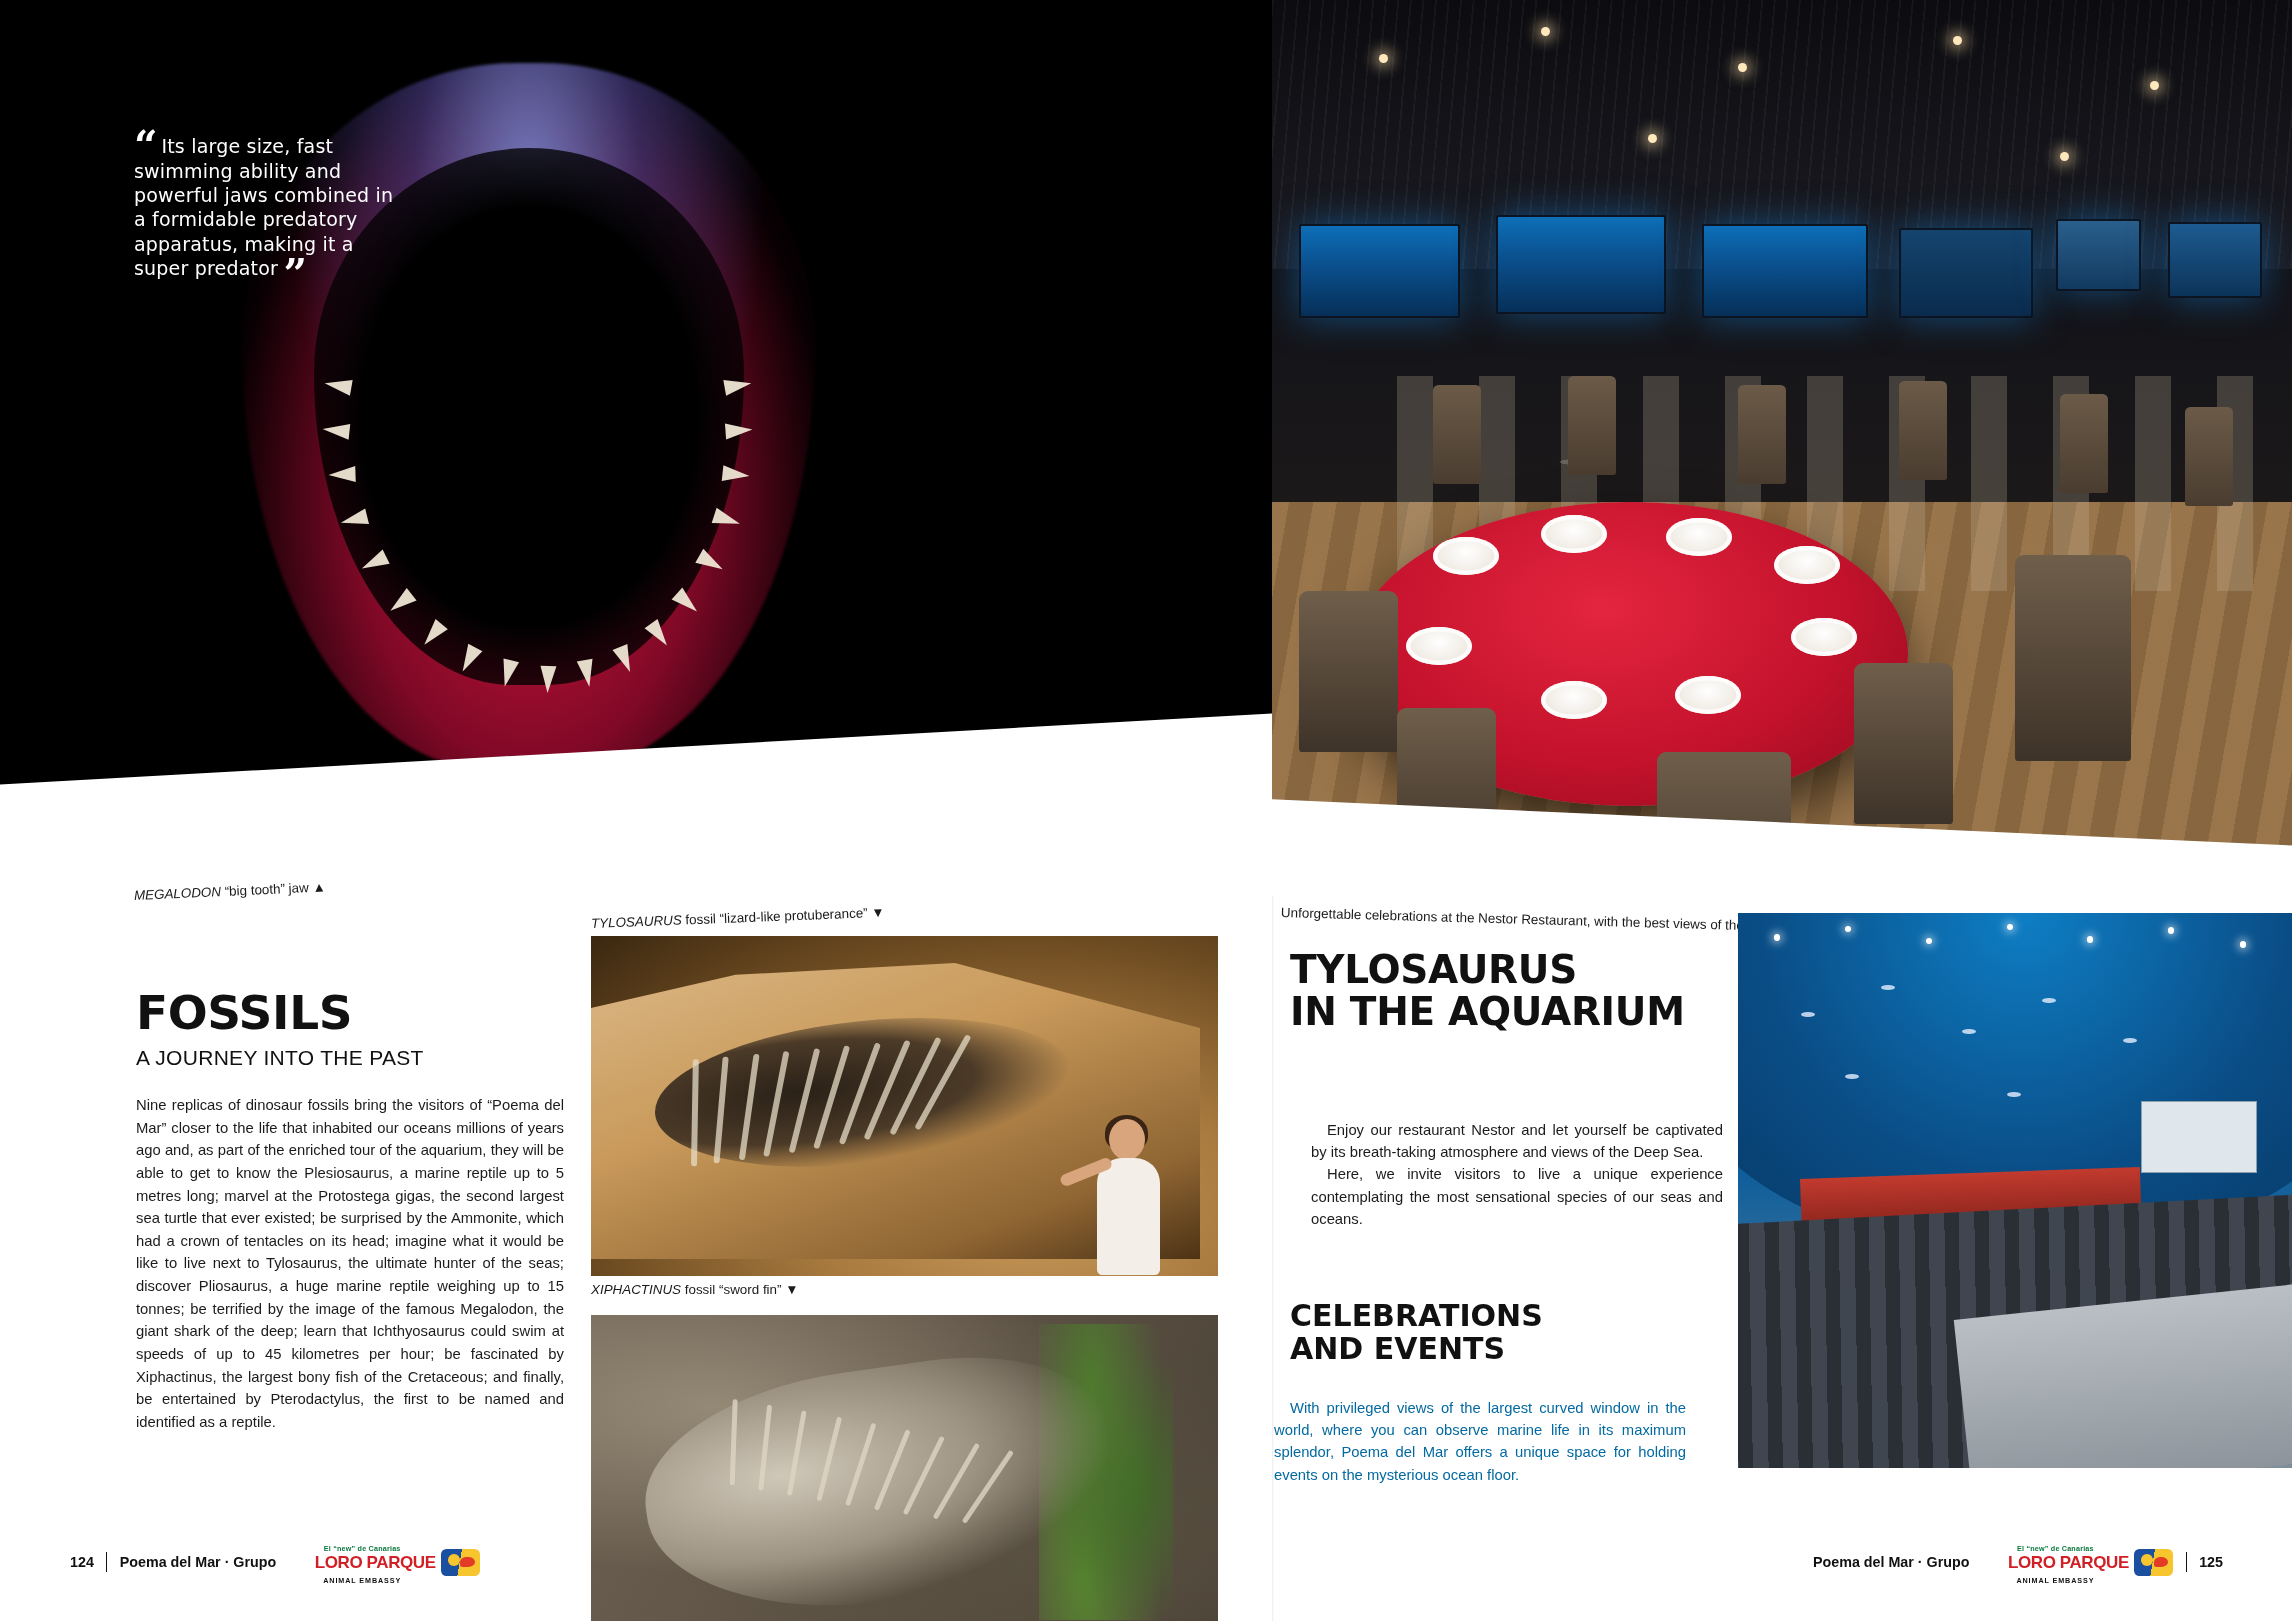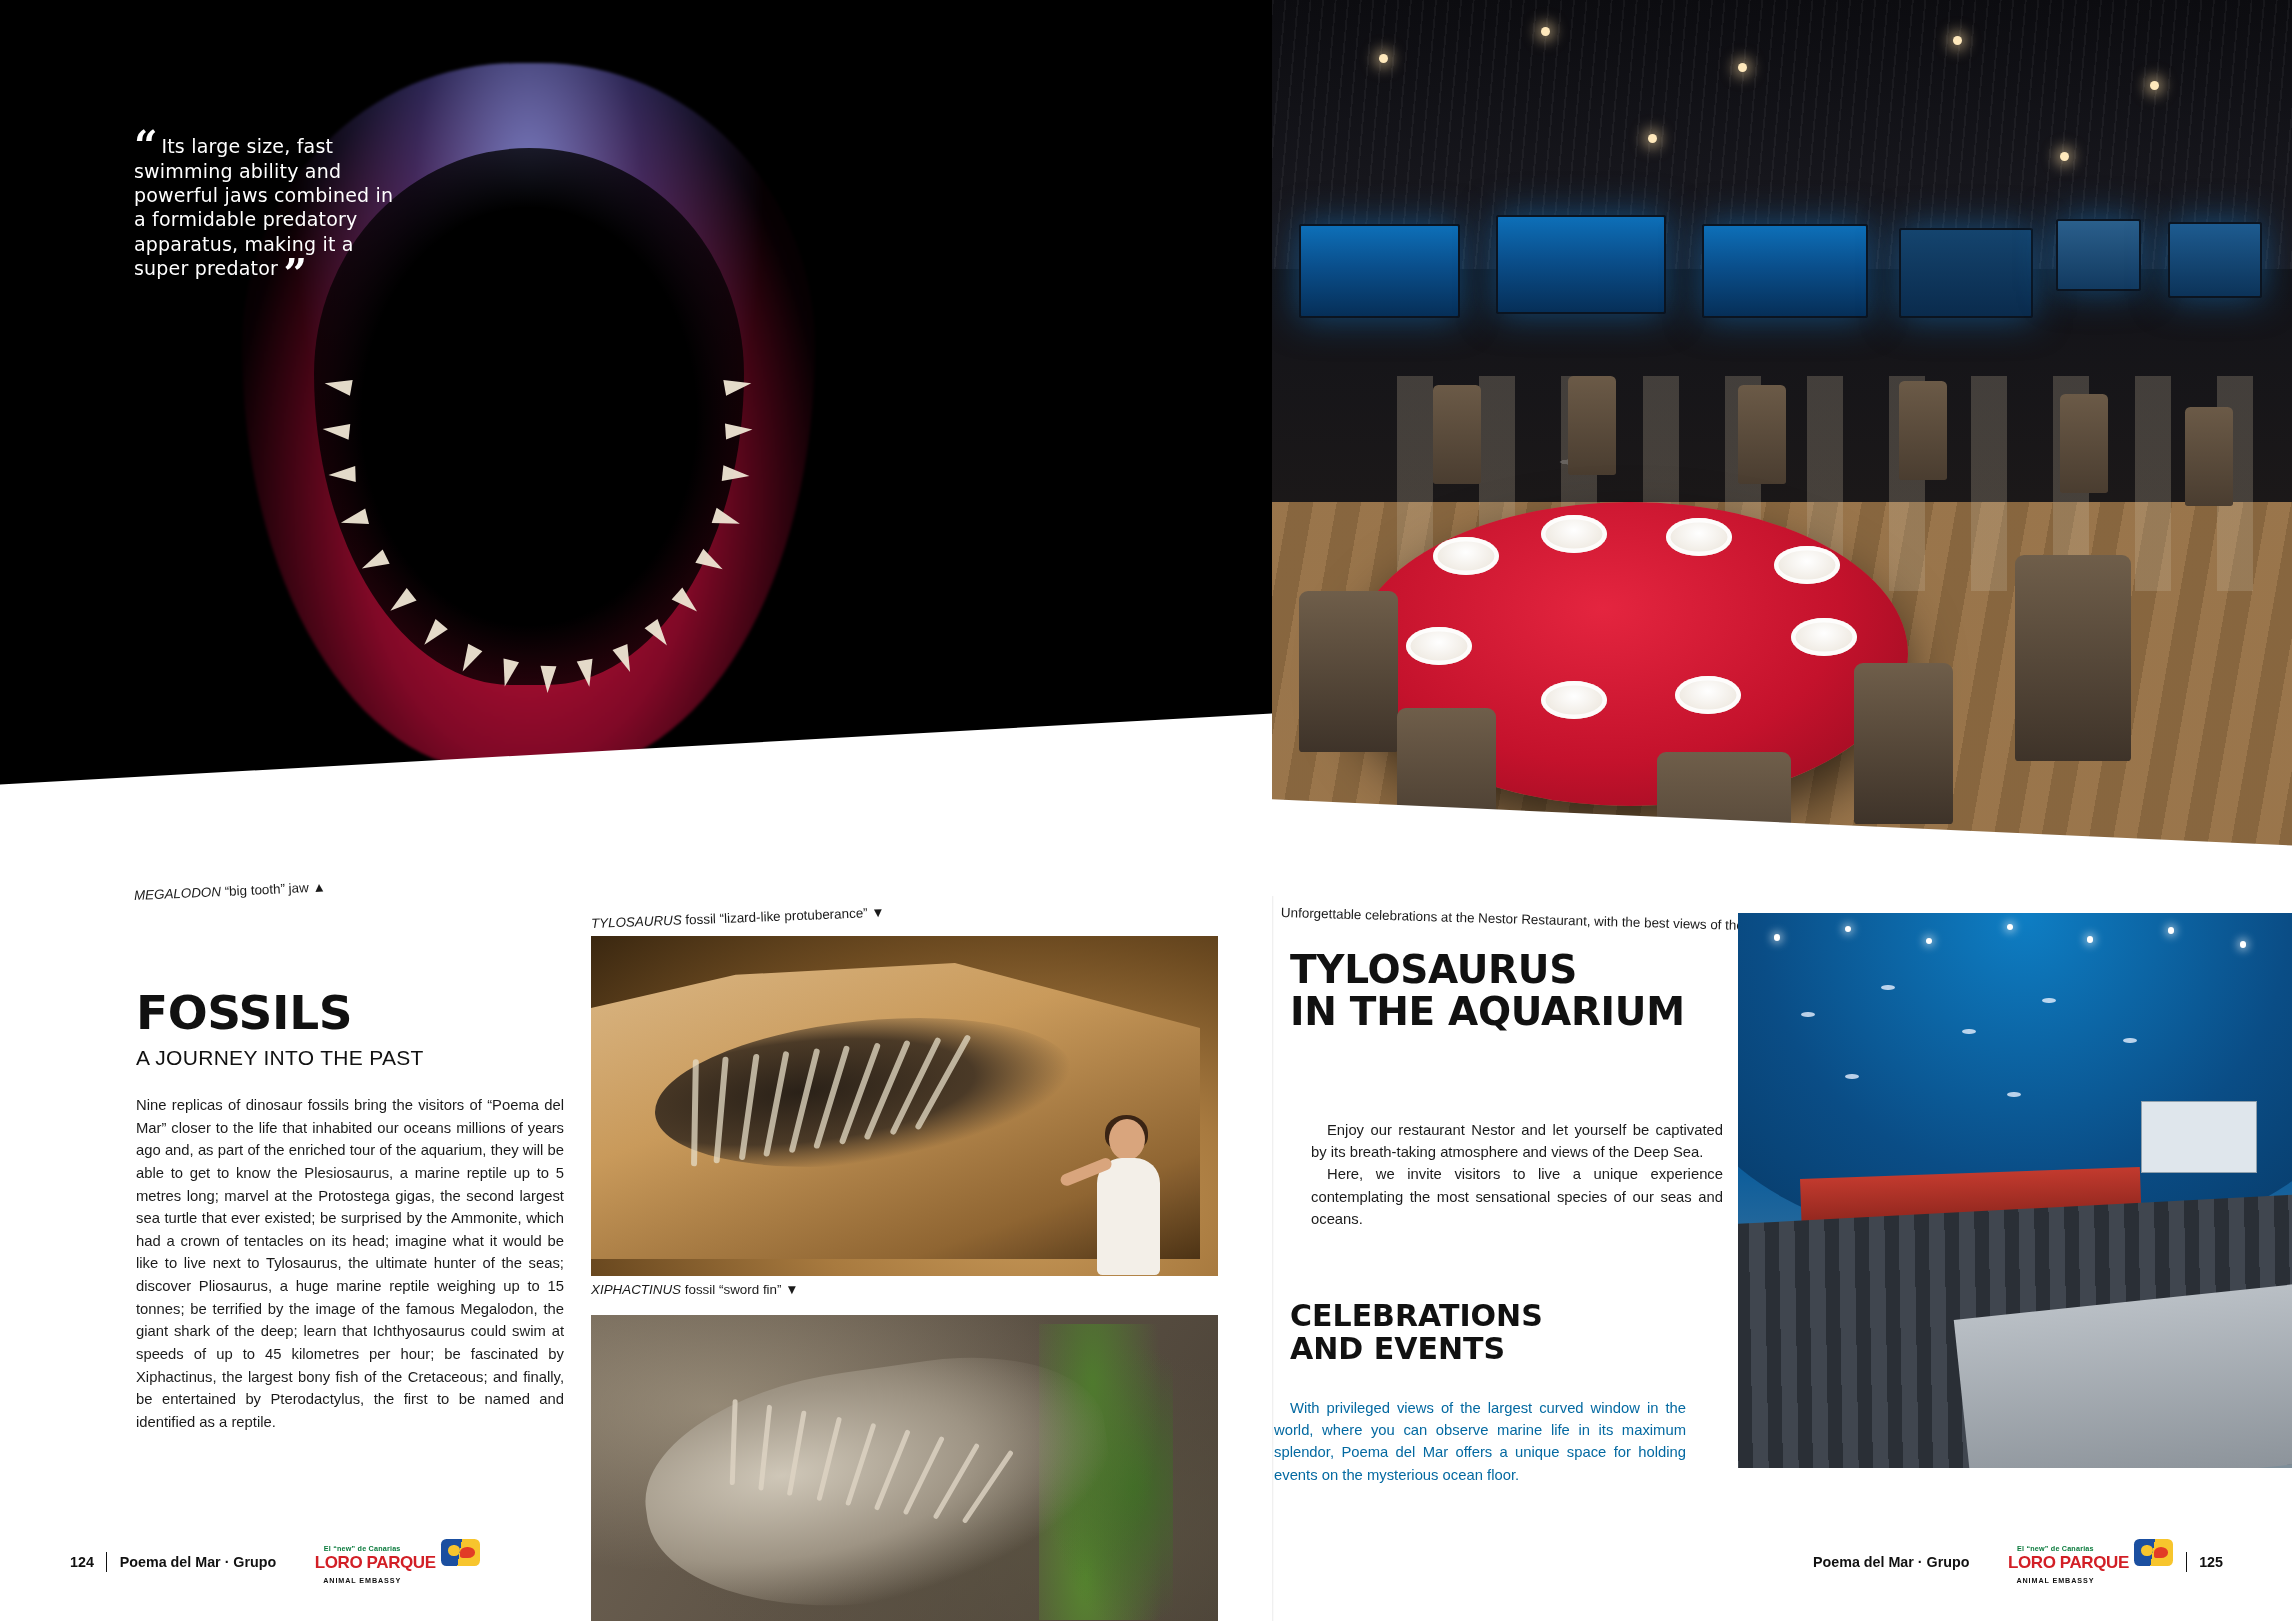"El “new” de Canarias" .logo { align-items: none -> center }
